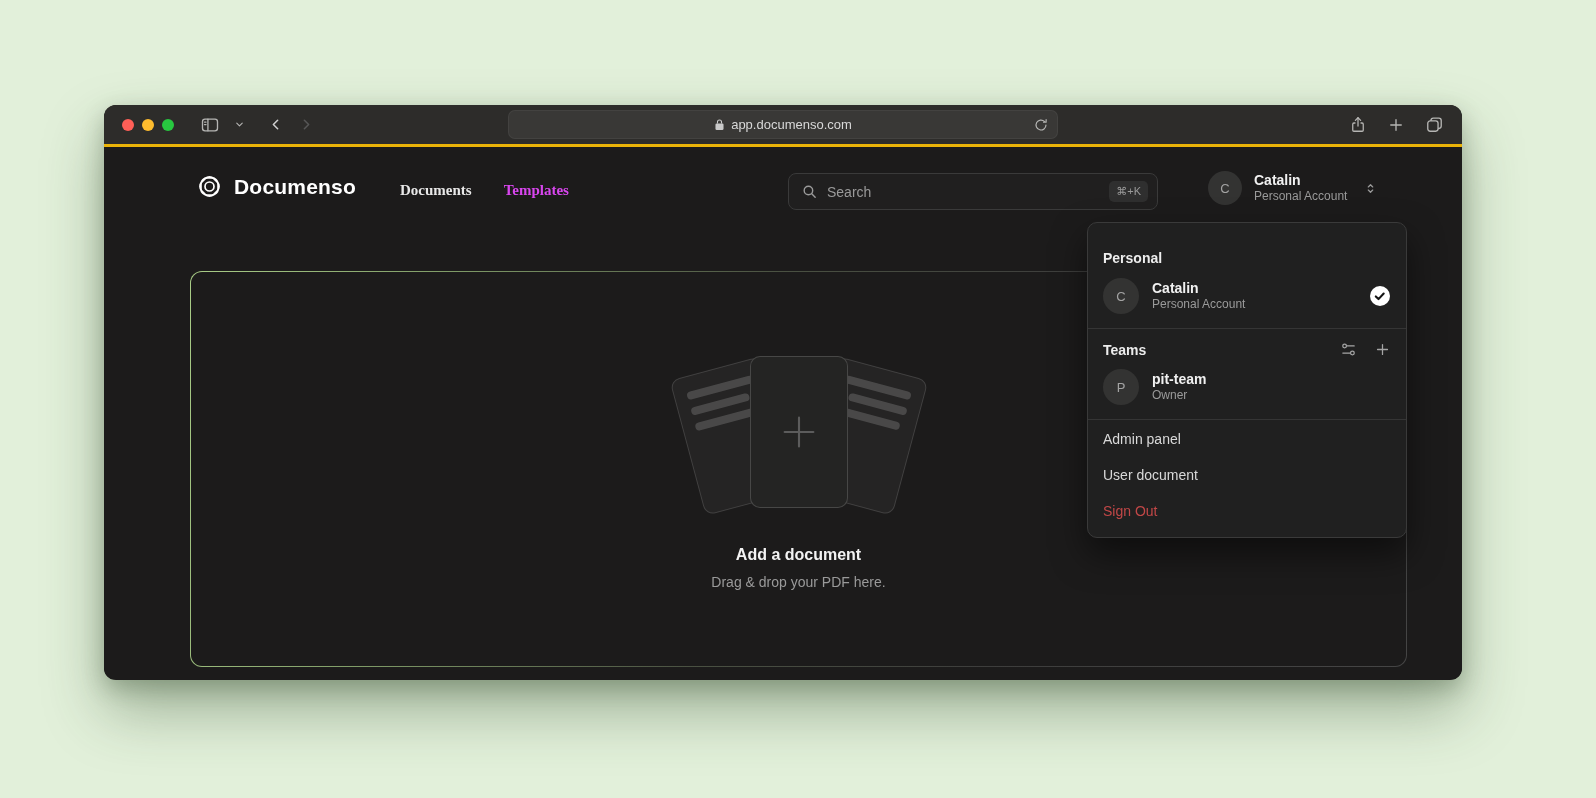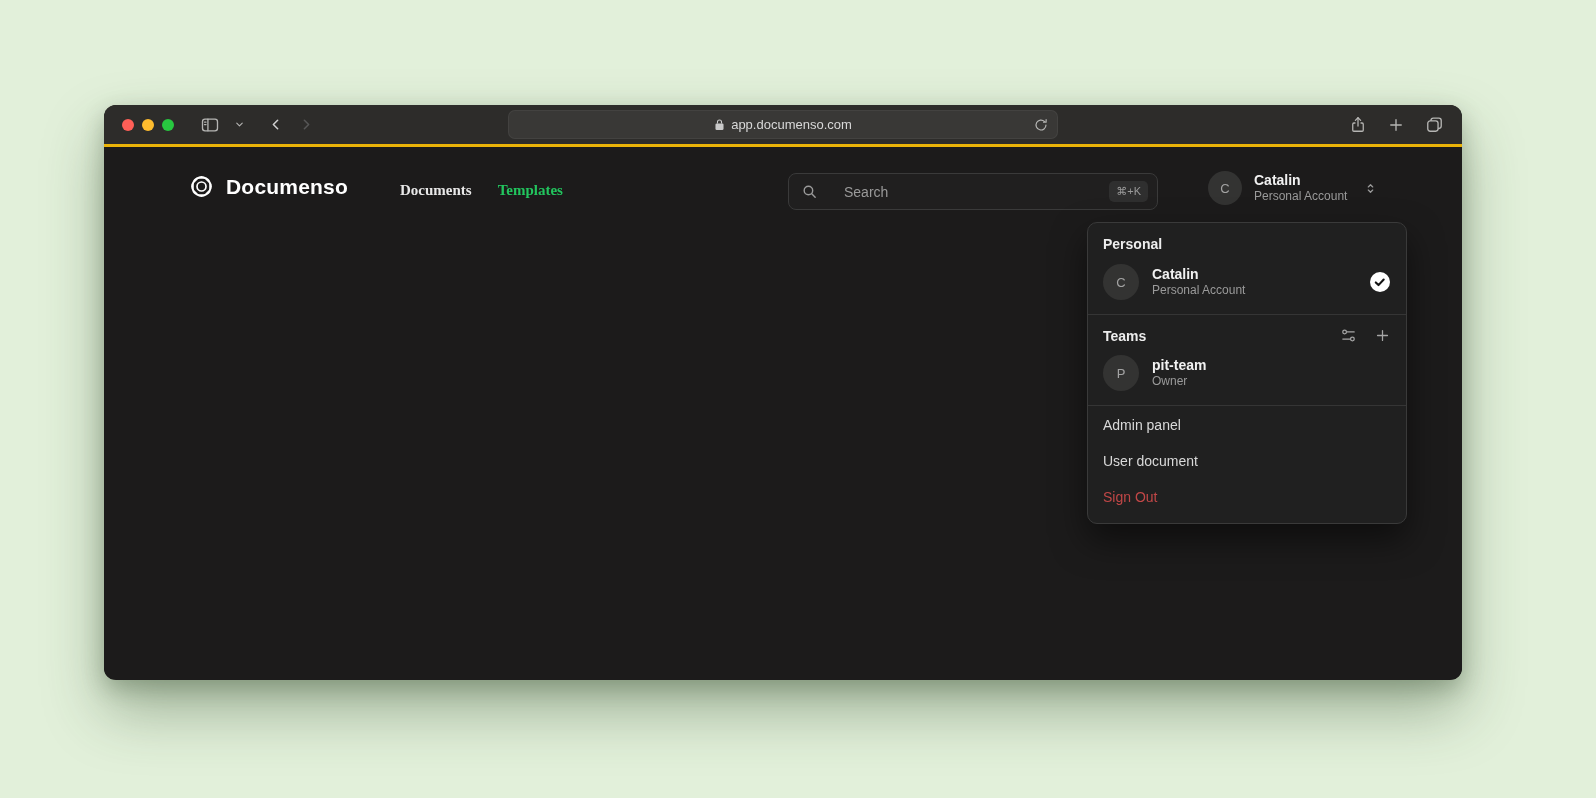"Documenso" .logo { left: 84px -> 92px }
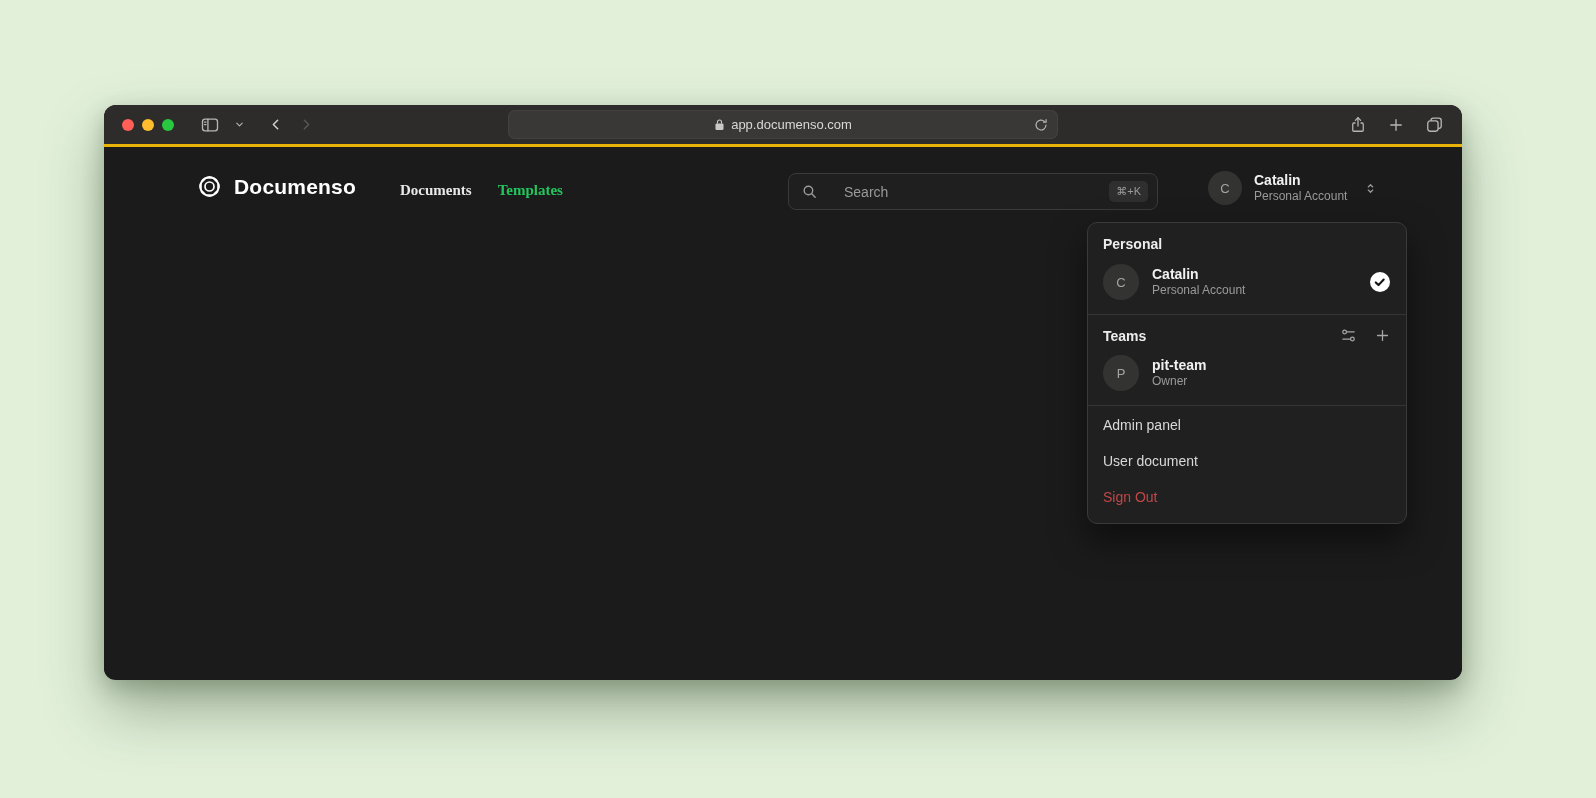"Templates" .nav a.inactive { color: #22c55e -> #d946ef; margin-left: none -> 6px }
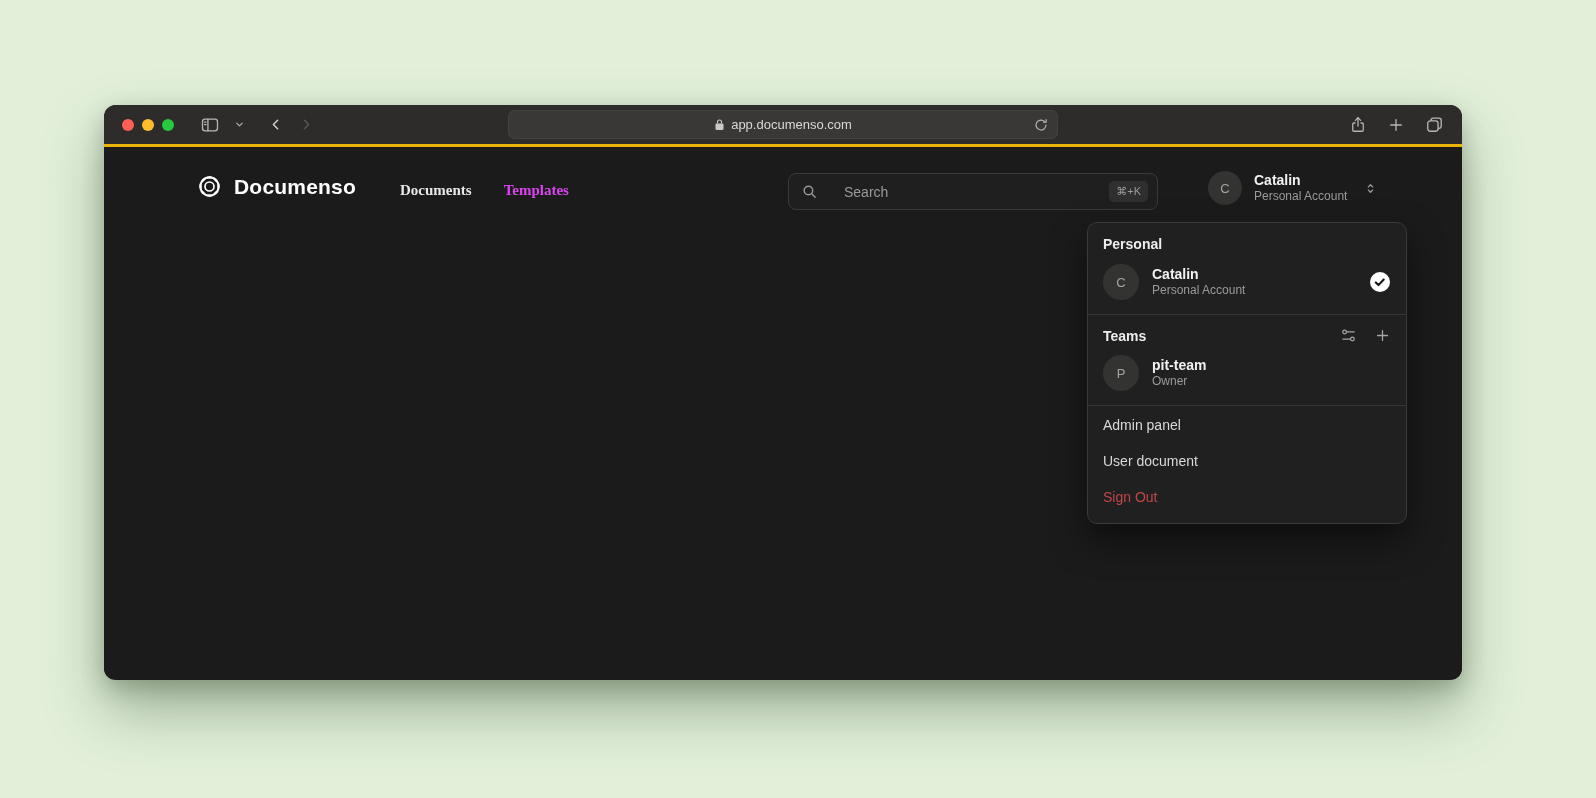"Search" .search input { margin-left: 17px -> none }
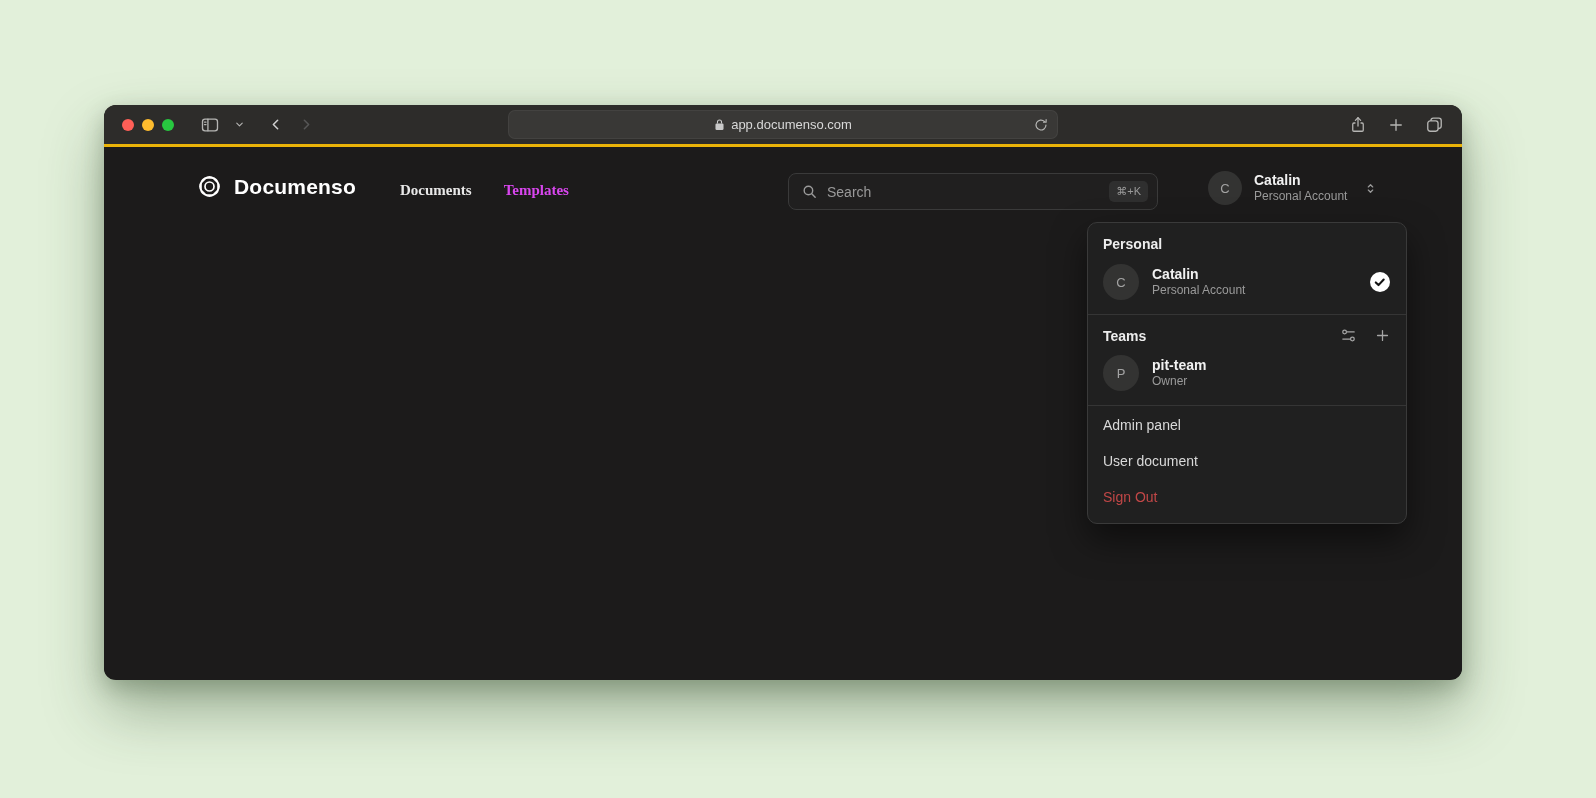"Personal" .menu { padding: 2px 0 8px -> 16px 0 8px }
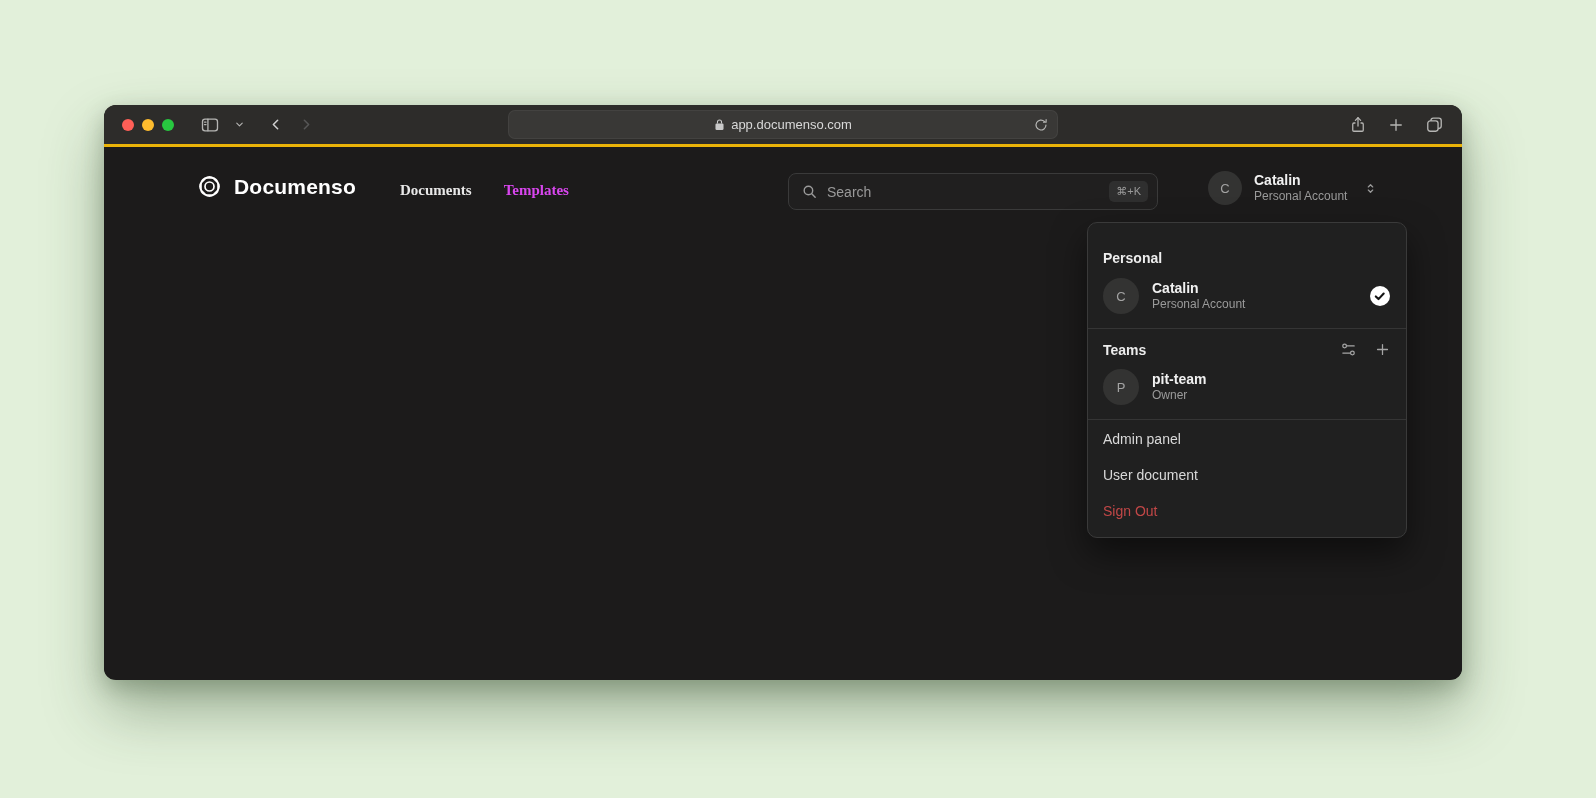"Add a document" div.dropzone-wrap { html: none -> <div> <div> <div> <div> <div></div> <div></div> <div></div> </div> <div> <div></div> <div></div> <div></div> </div> <div> <span> <svg> <path></path> </svg> </span> </div> </div> <div>Add a document</div> <div>Drag &amp; drop your PDF here.</div> </div> </div> }
